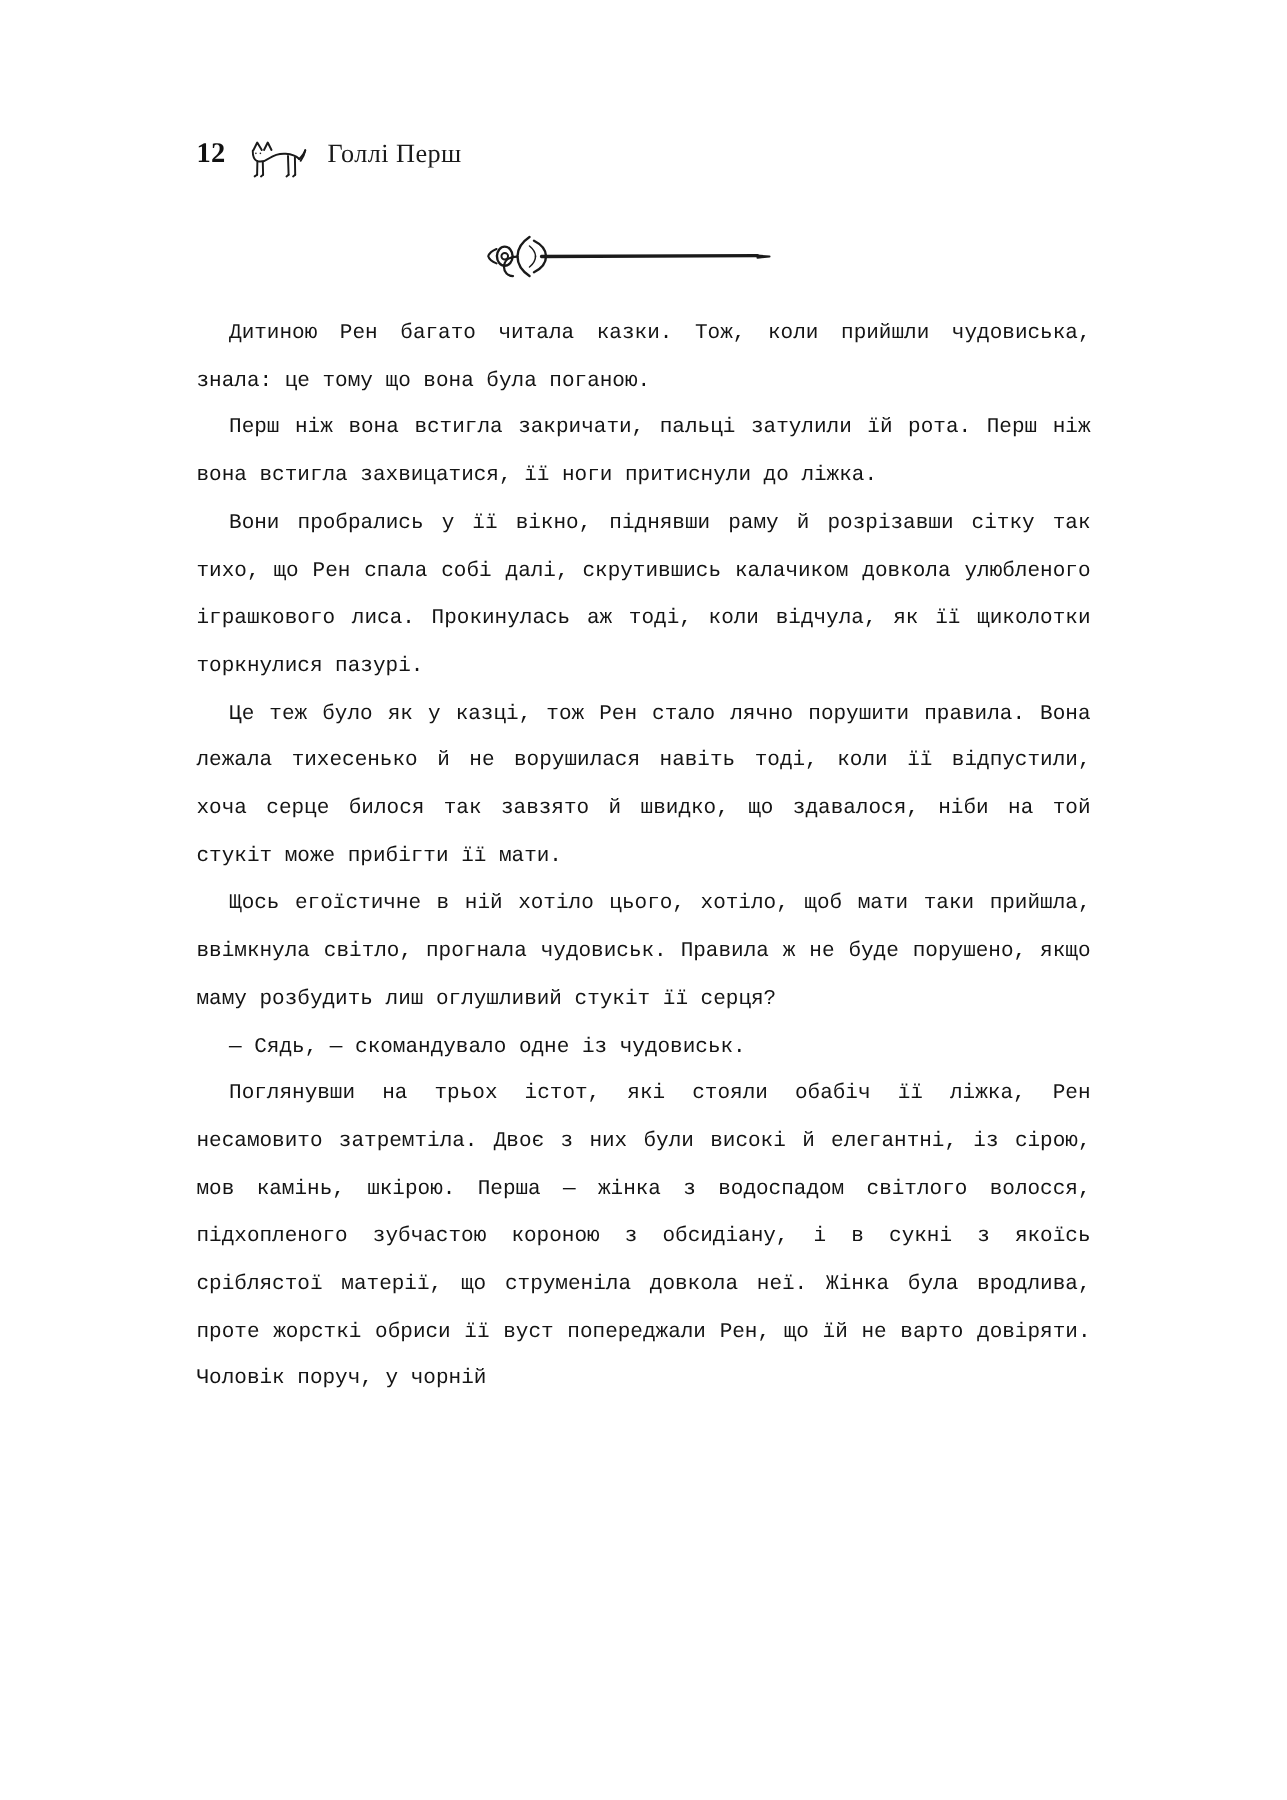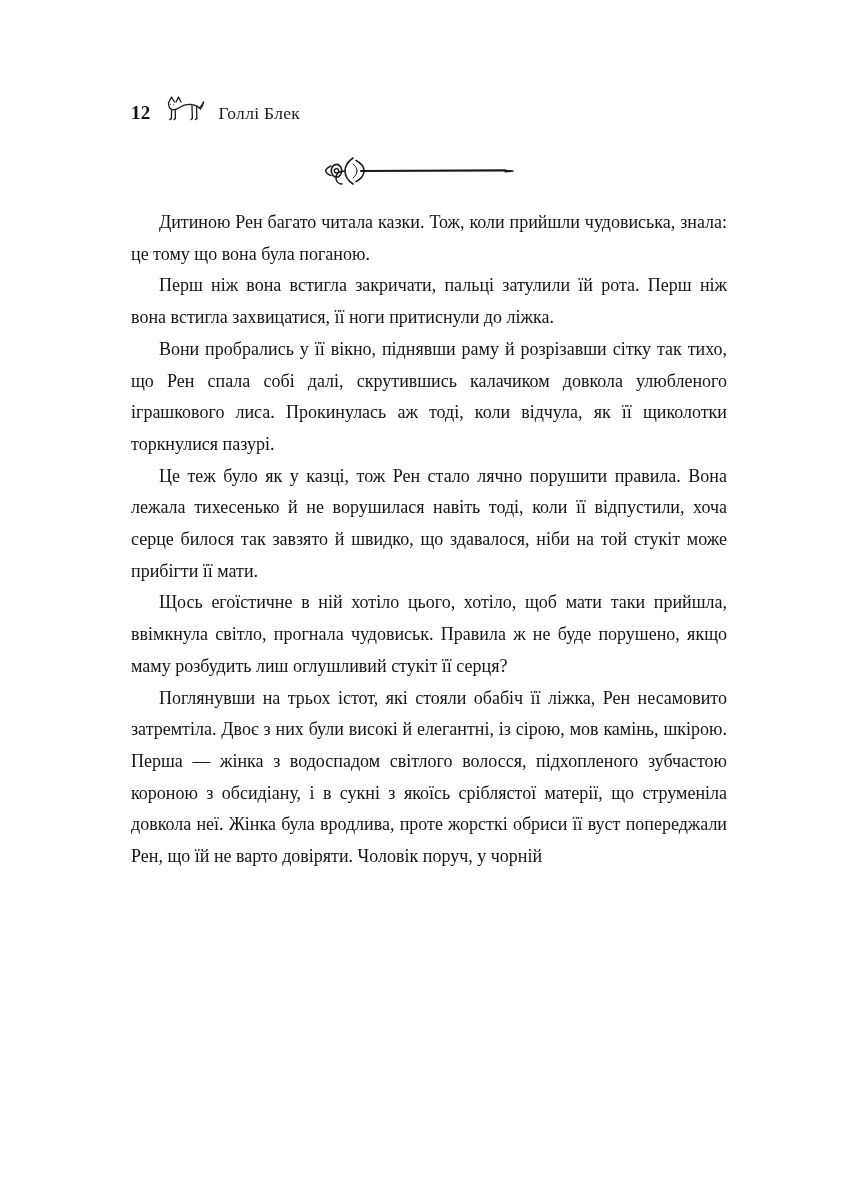"12" .running-head { align-items: flex-end -> flex-start }
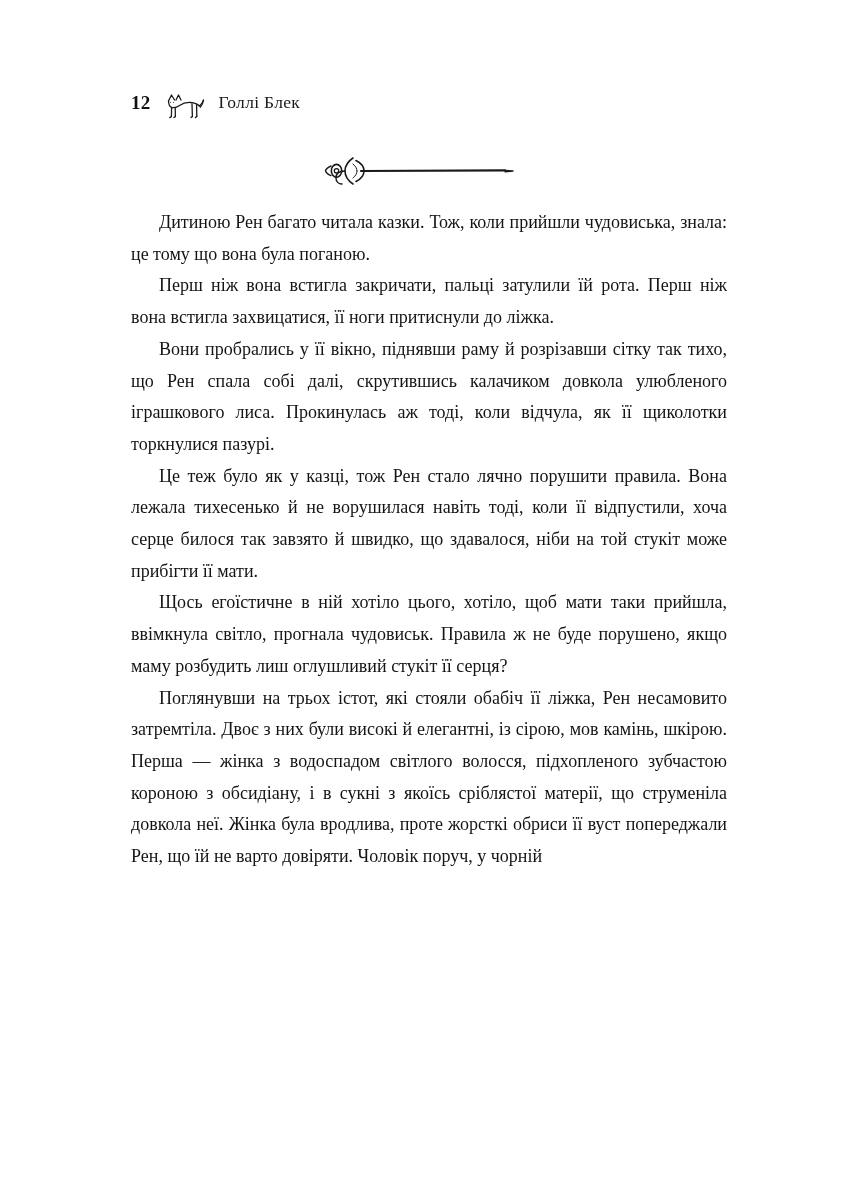"Голлі Блек" span.head-author { text: Блек -> Перш }
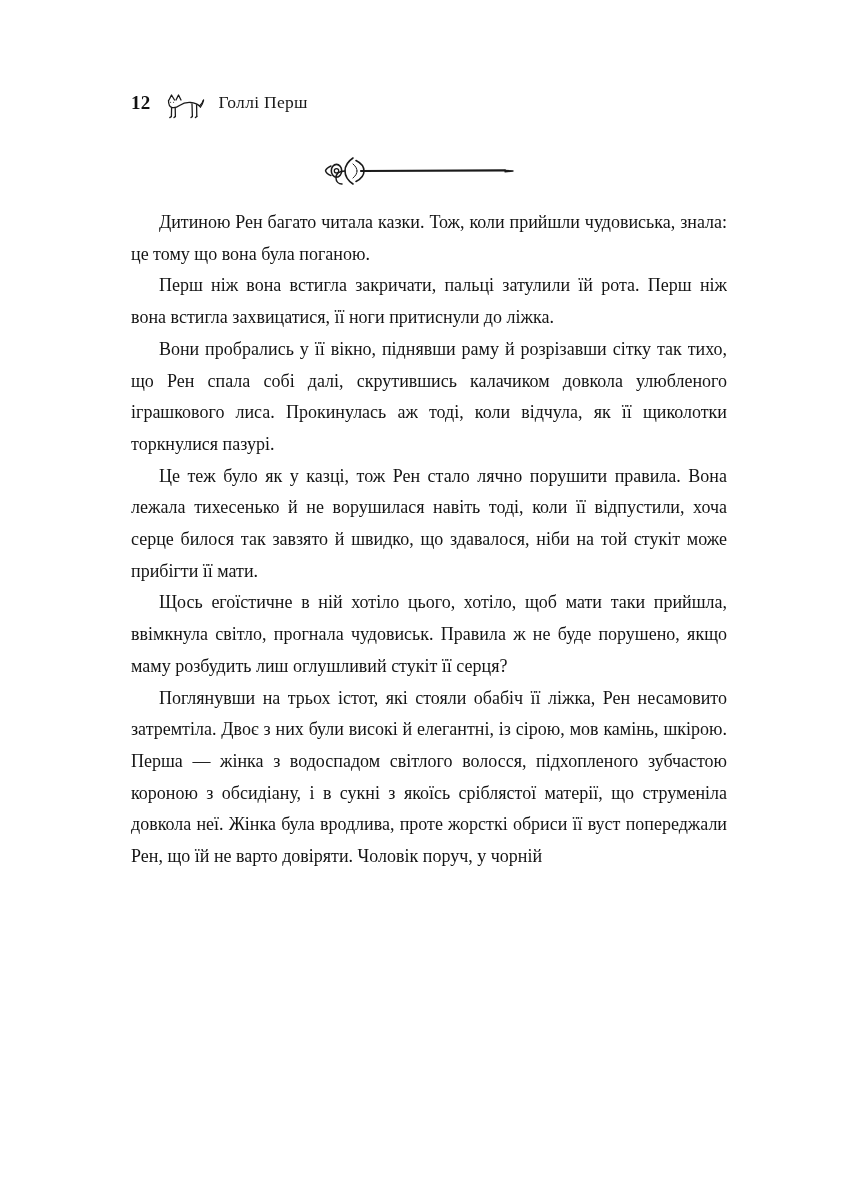"Дитиною Рен багато читала казки." .body-text { font-family: none -> Liberation Mono, monospace; font-size: 18px -> 14px }
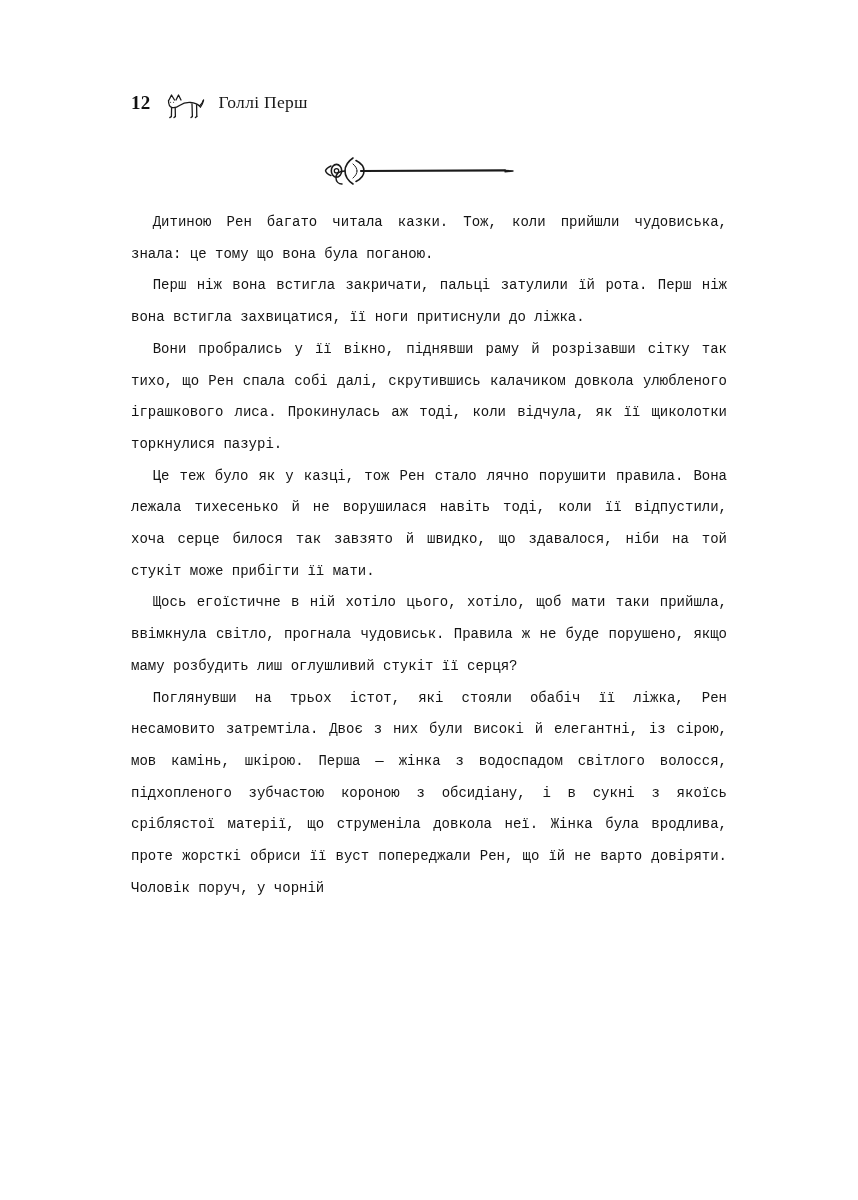"— Сядь, — скомандувало одне" p.dialogue { html: none -> <p>— Сядь, — скомандувало одне із чудовиськ.</p> }
